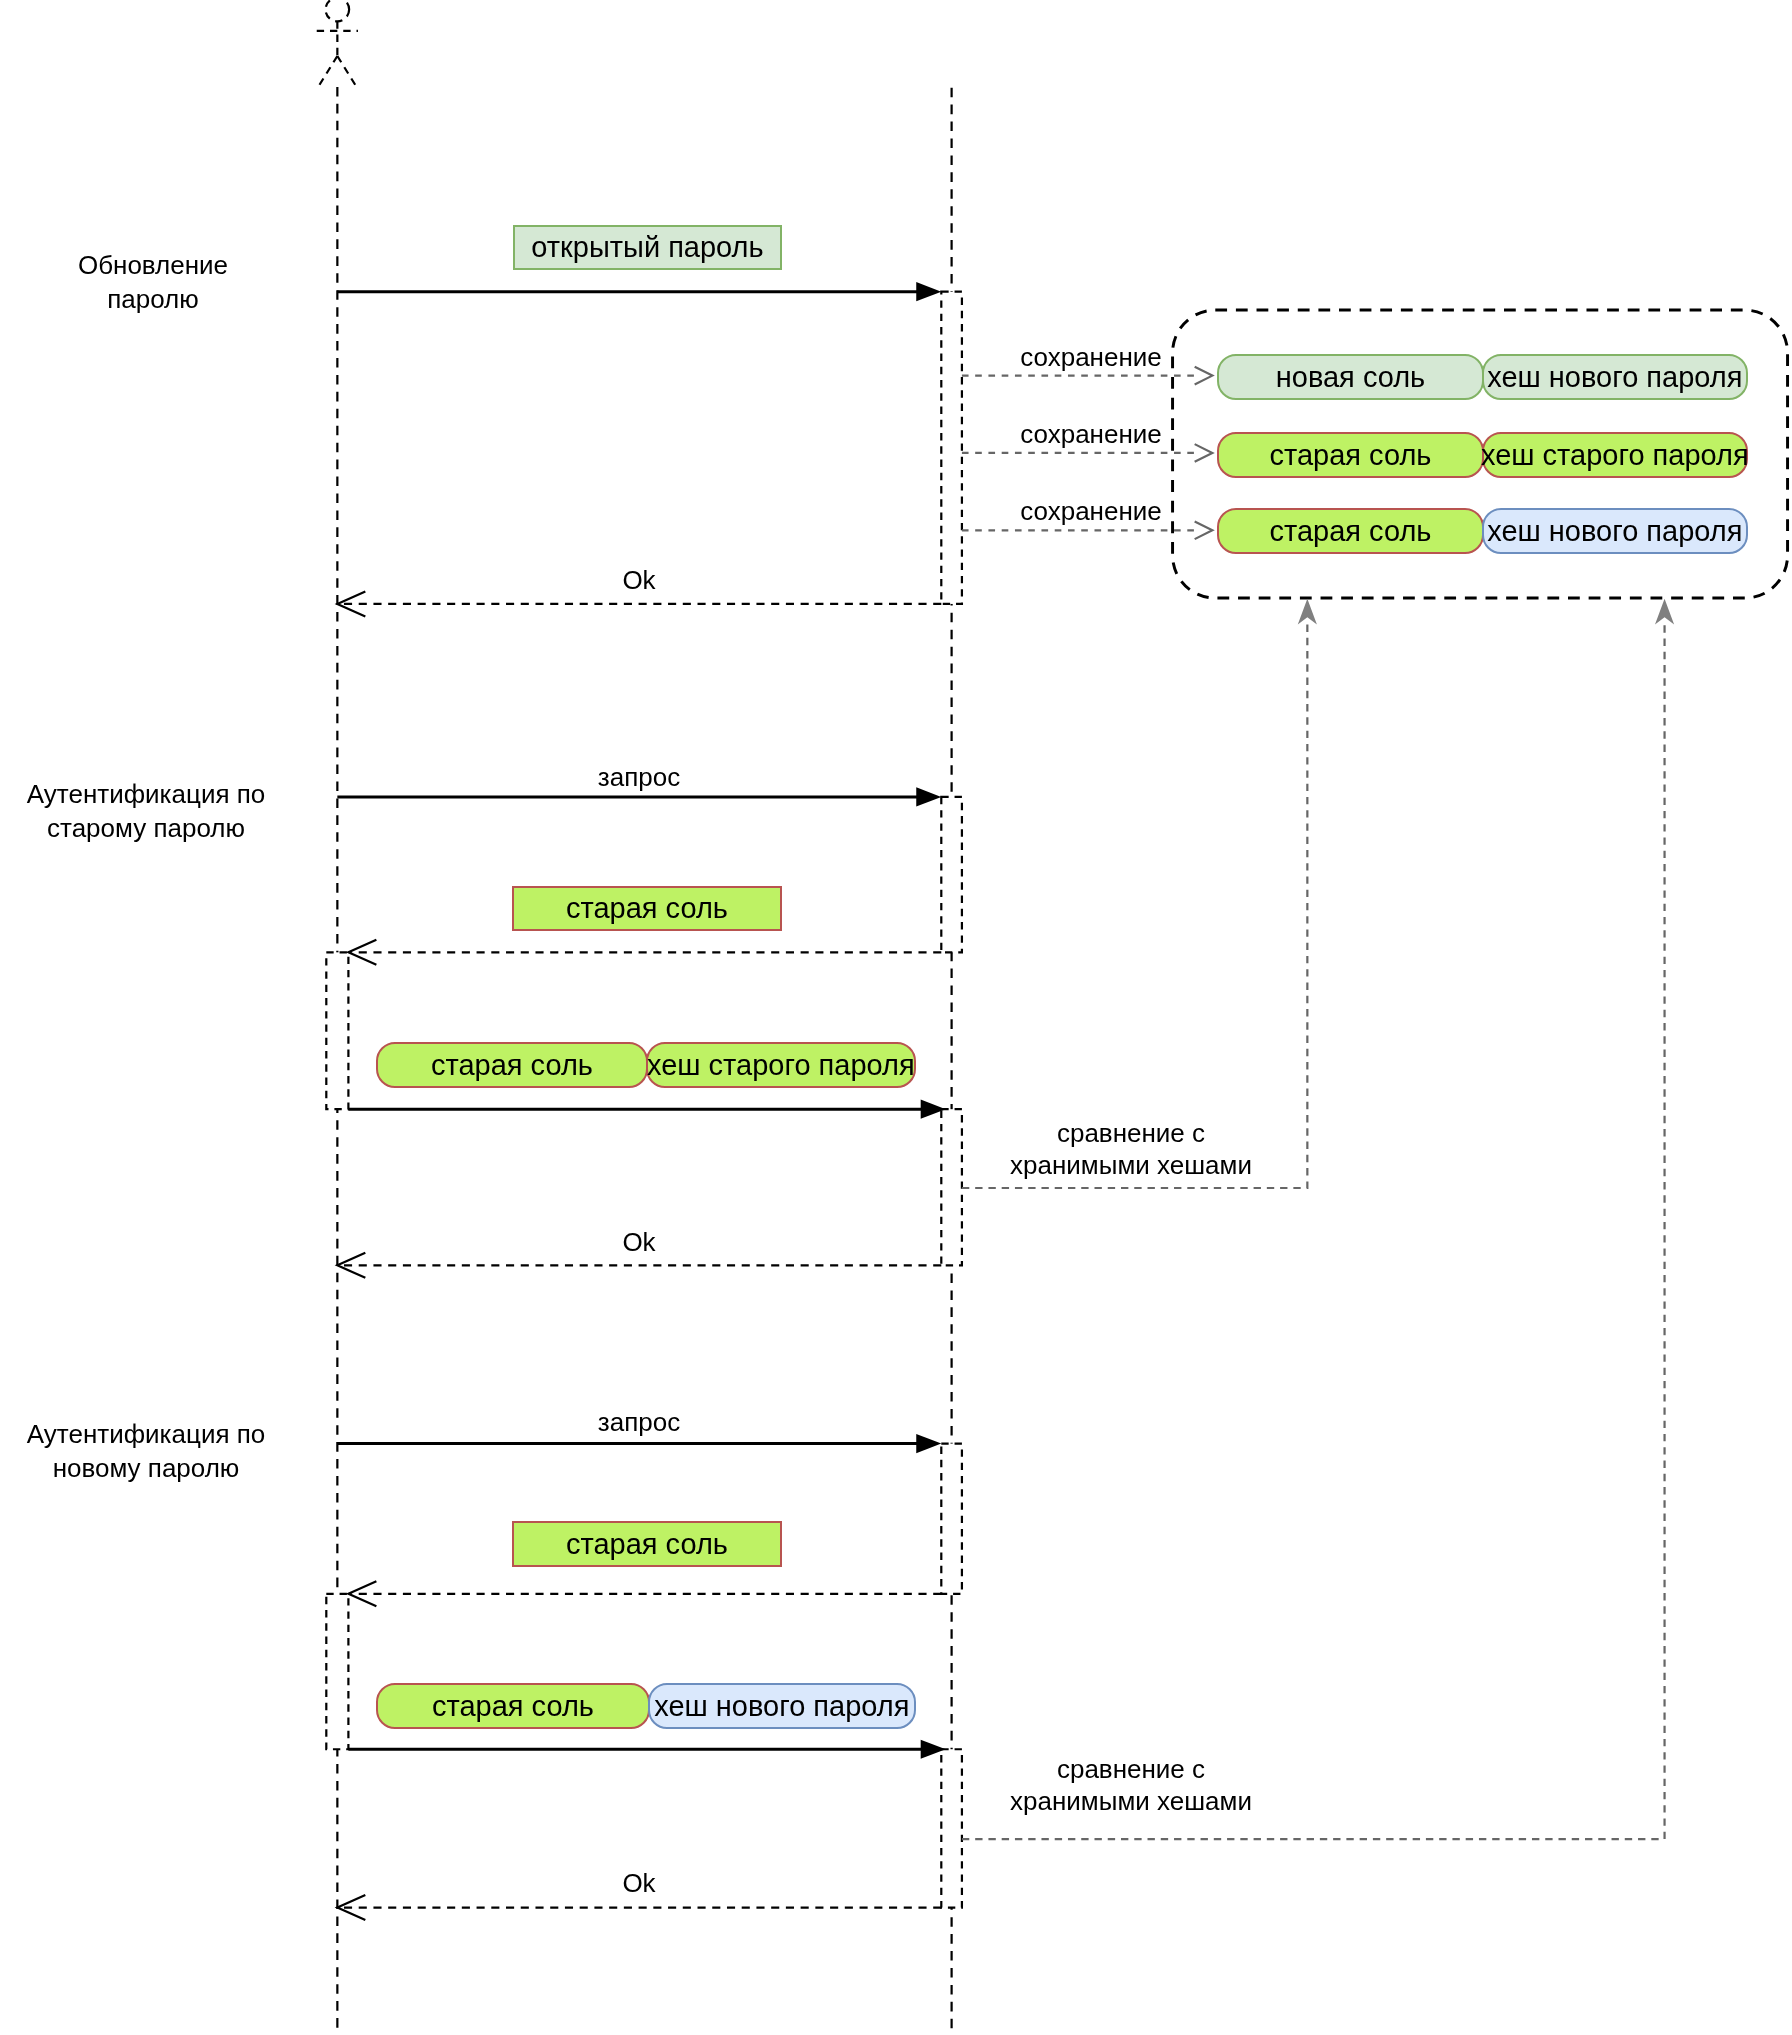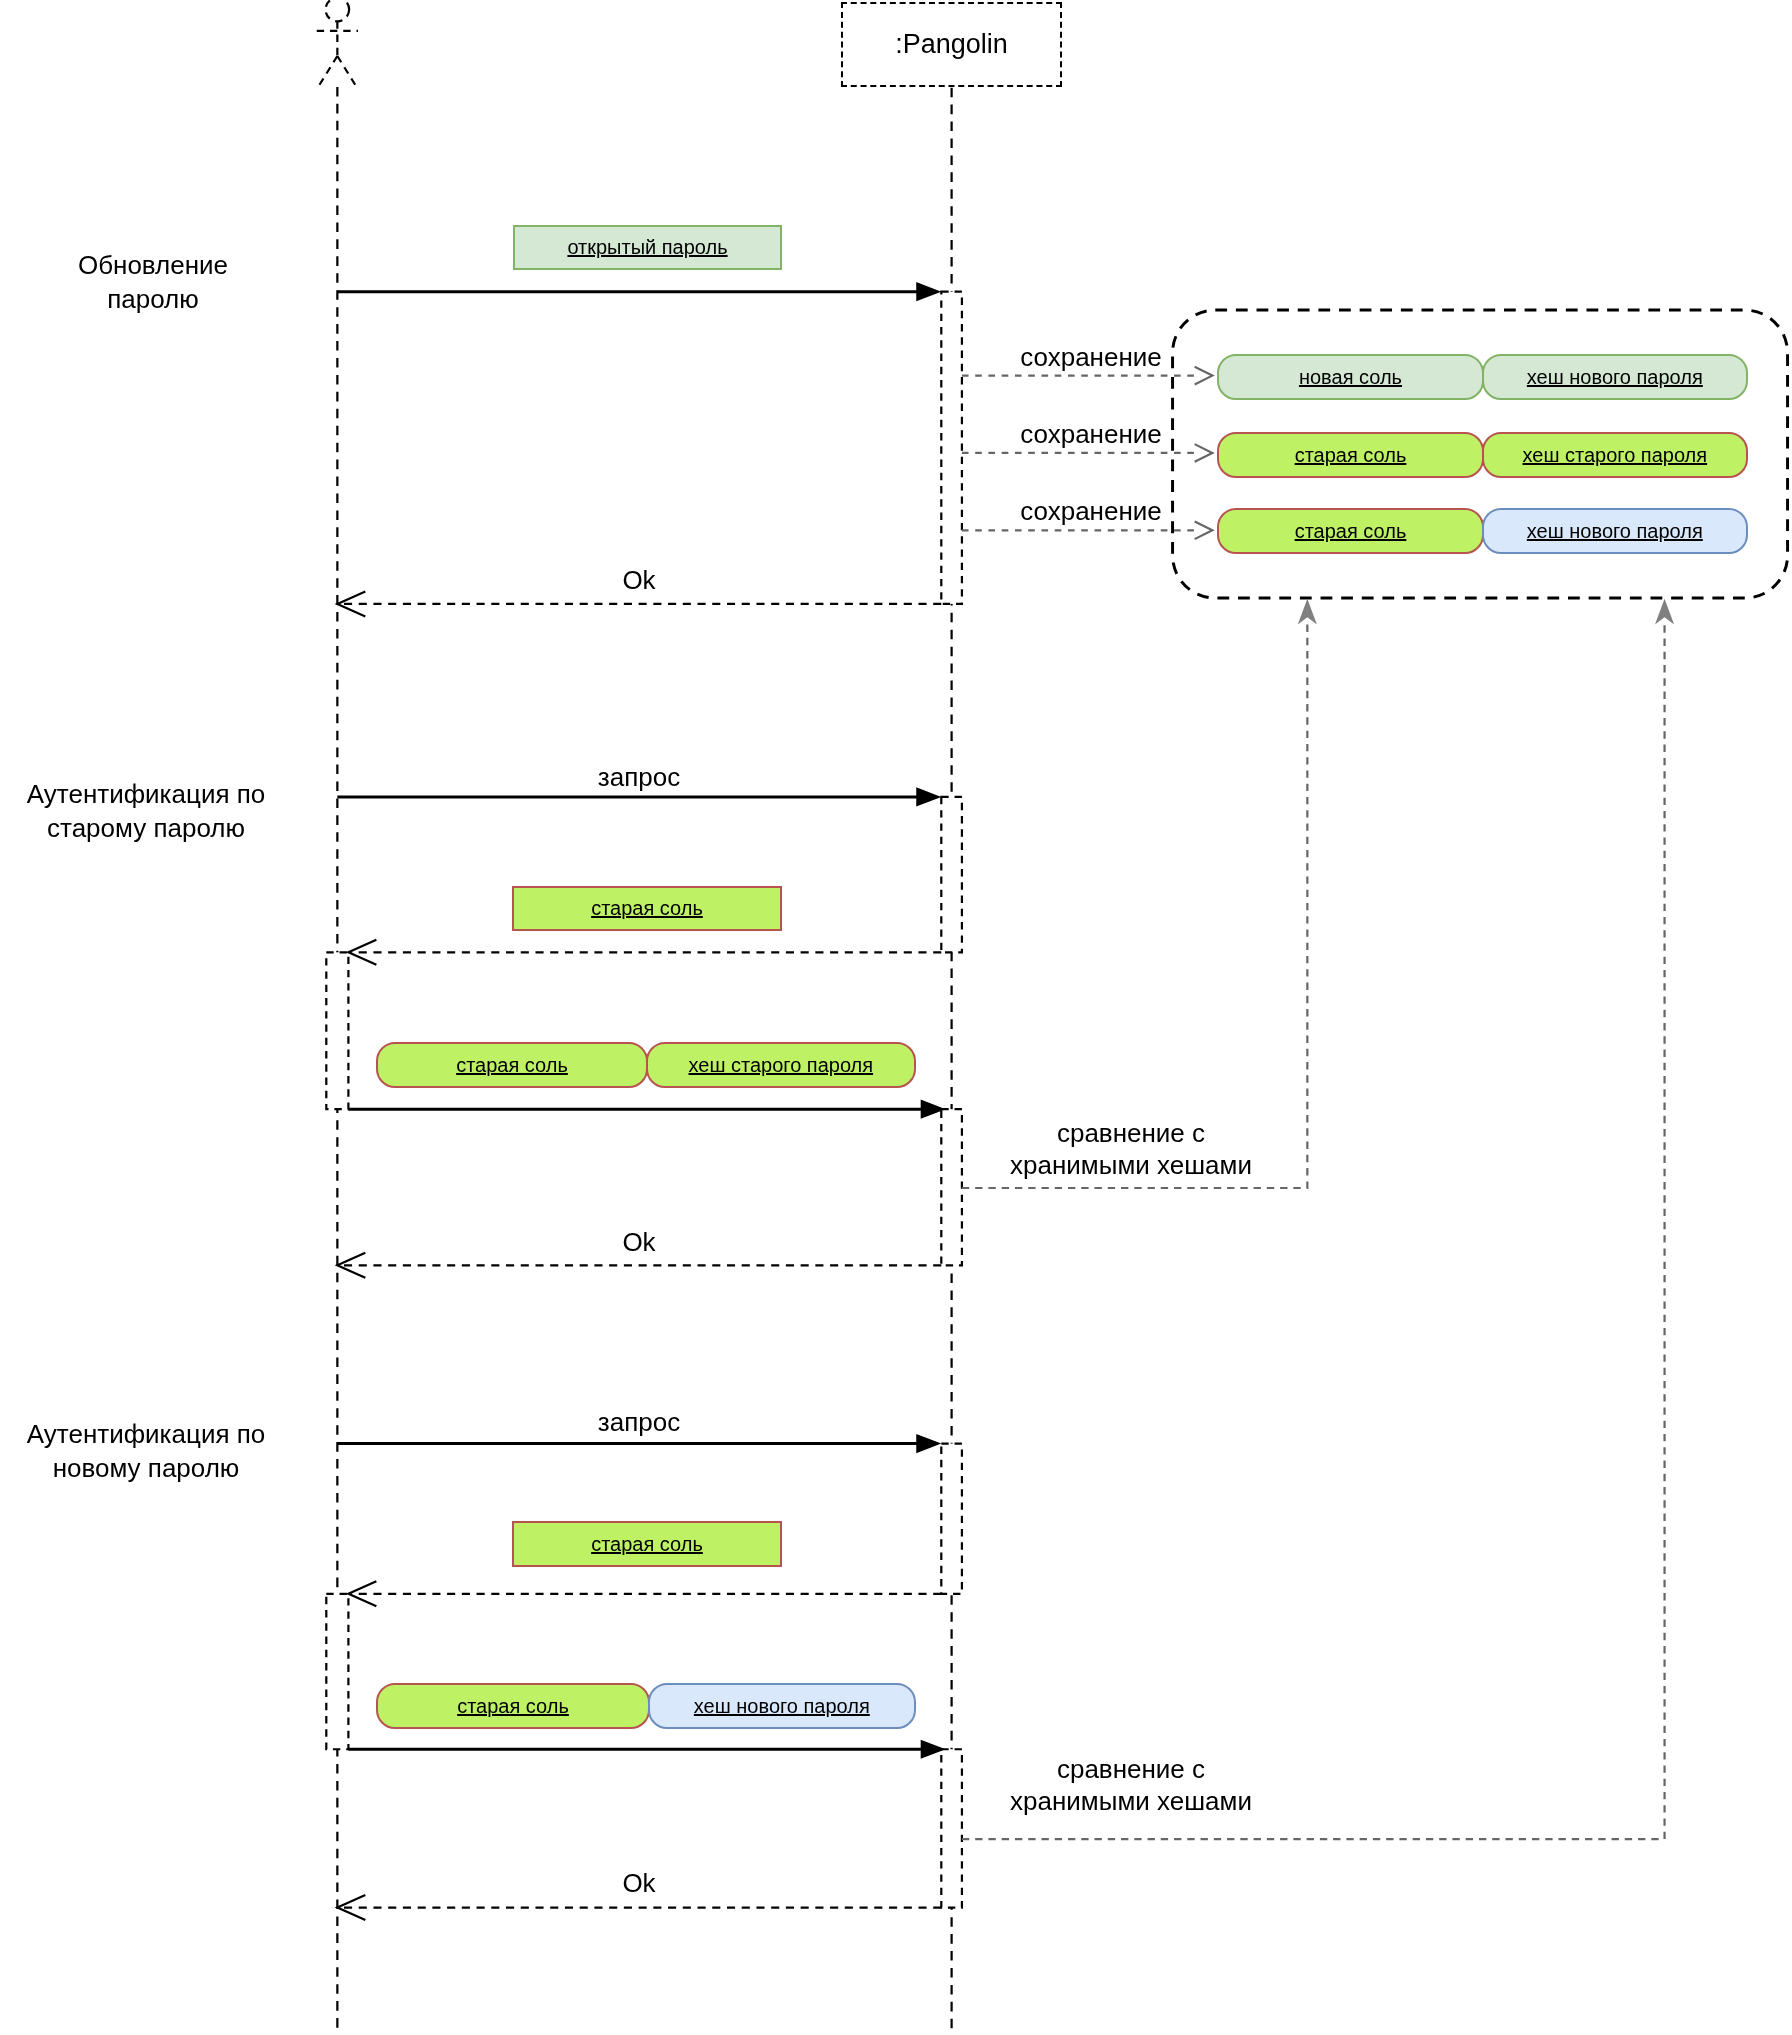":Pangolin" div.participant { html: <div> <span>:Pangolin</span> </div> -> none }
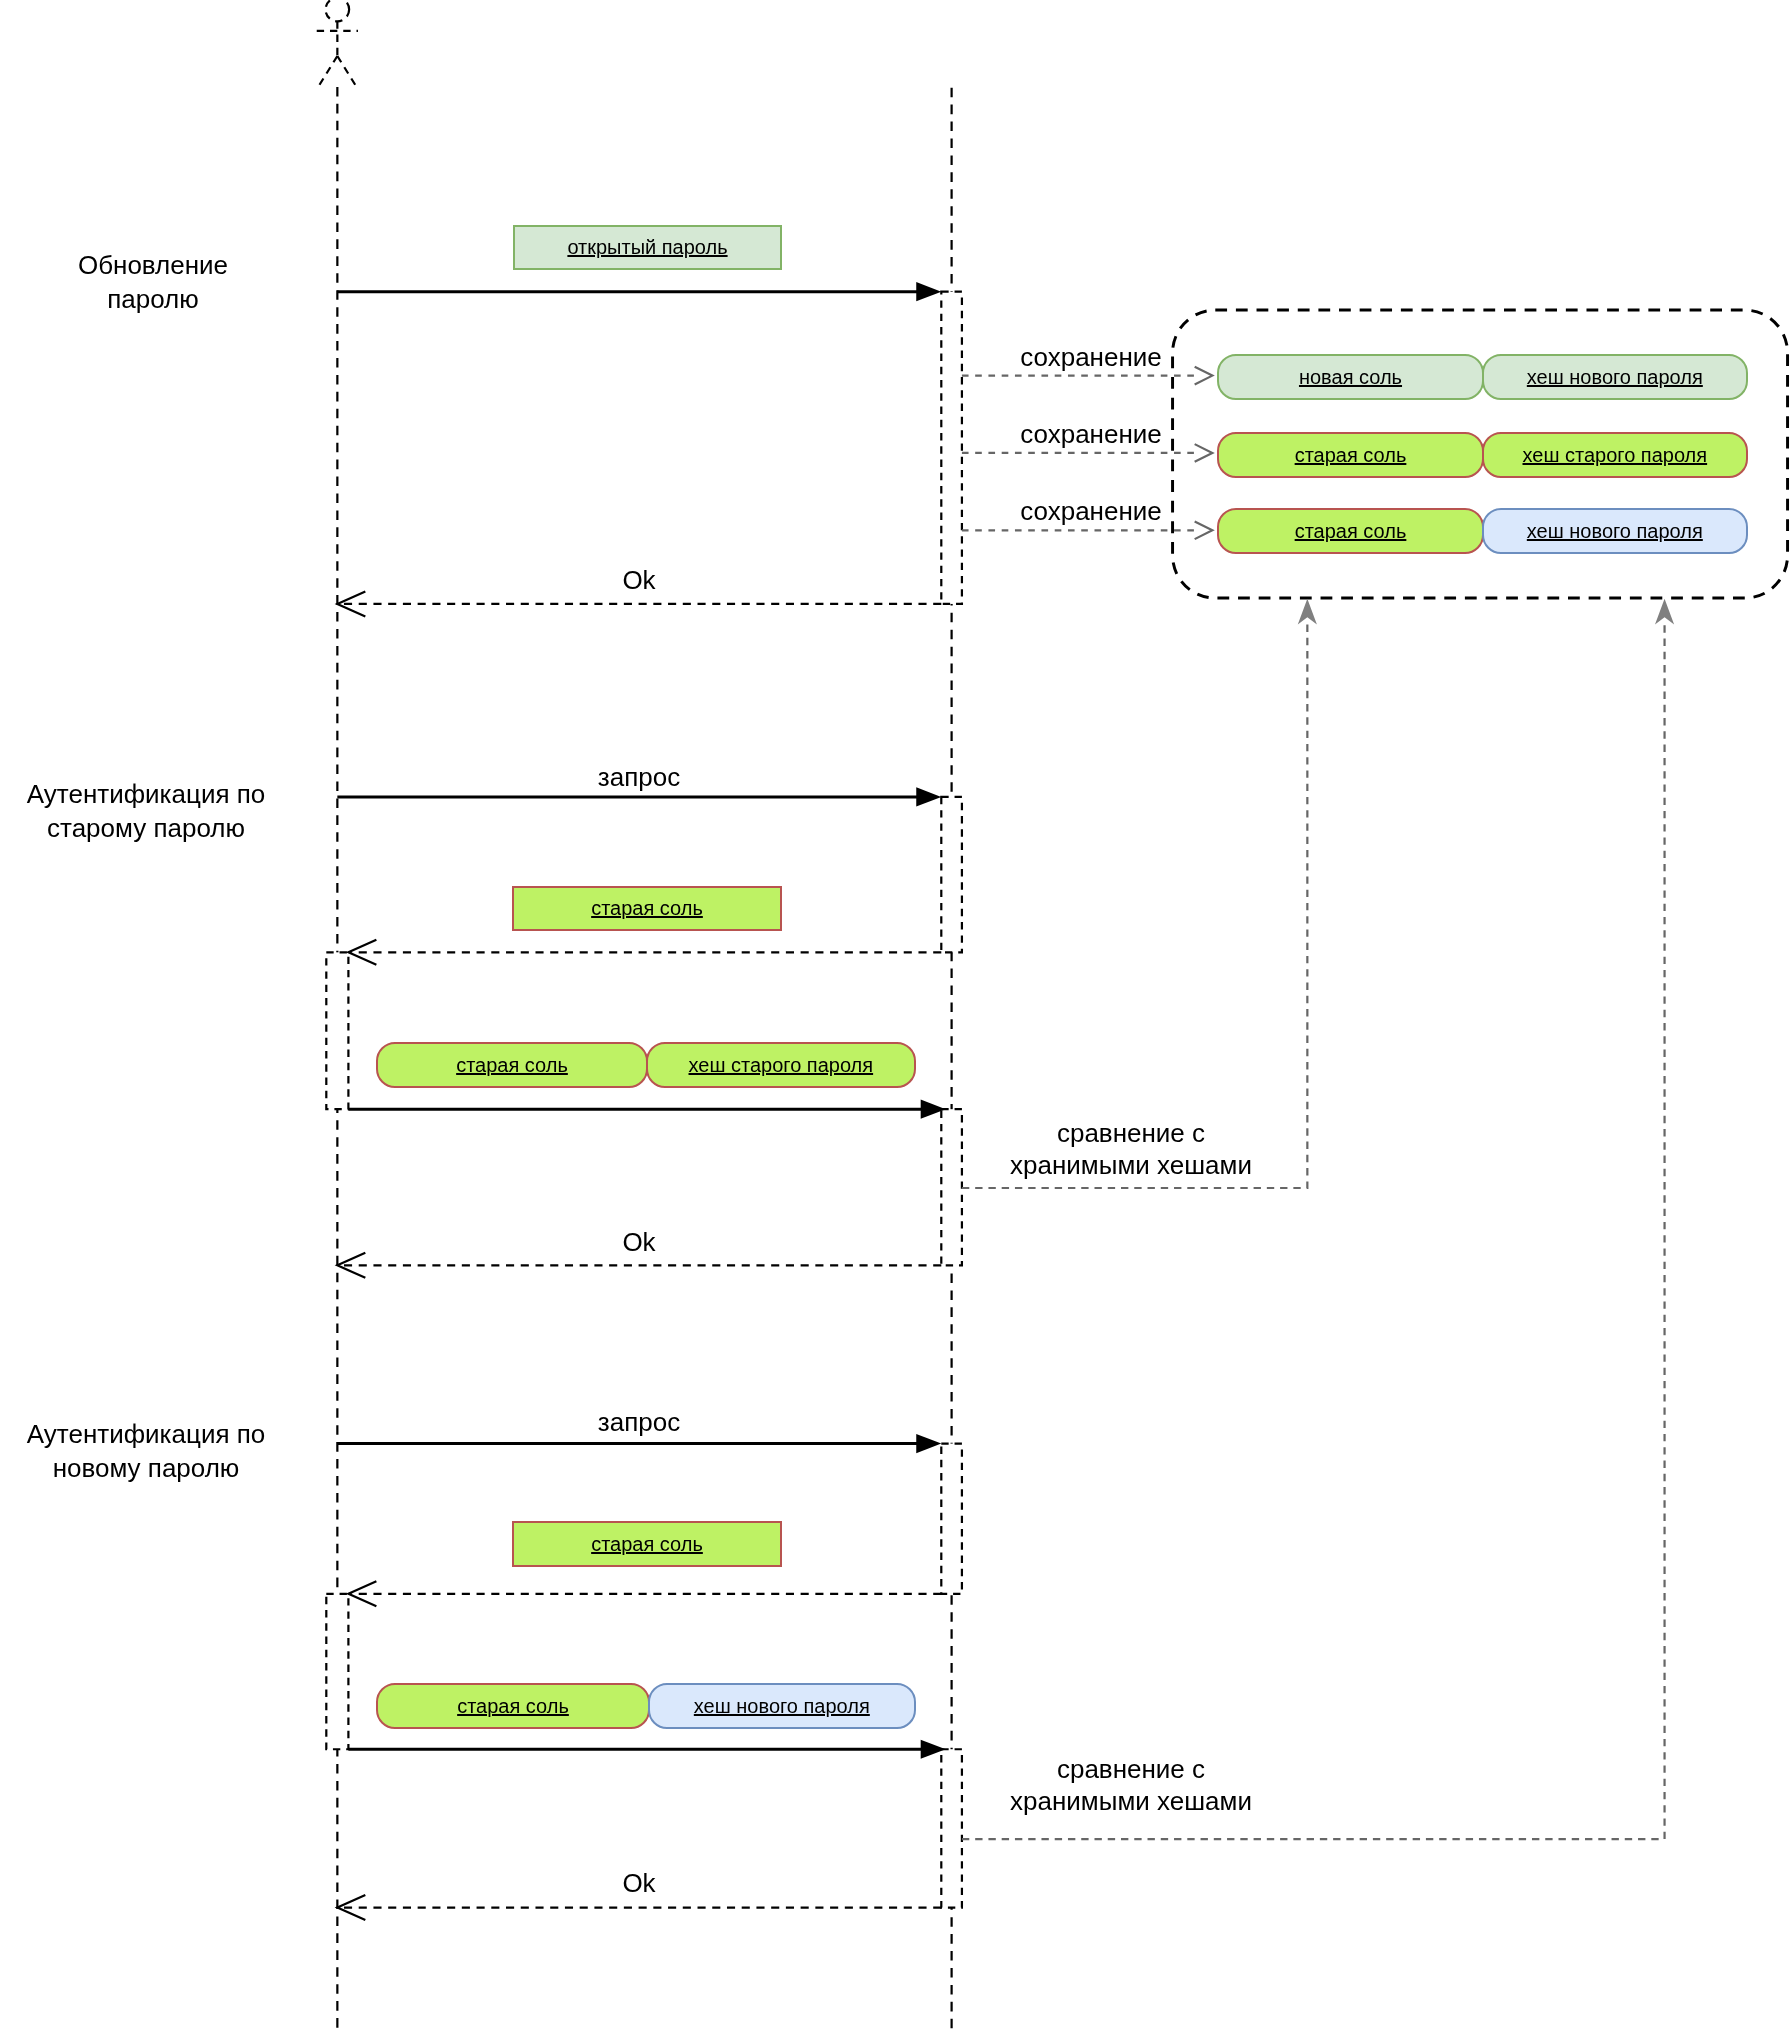"открытый пароль" .chip { font-size: 20px -> 29px; text-decoration: underline -> none }
